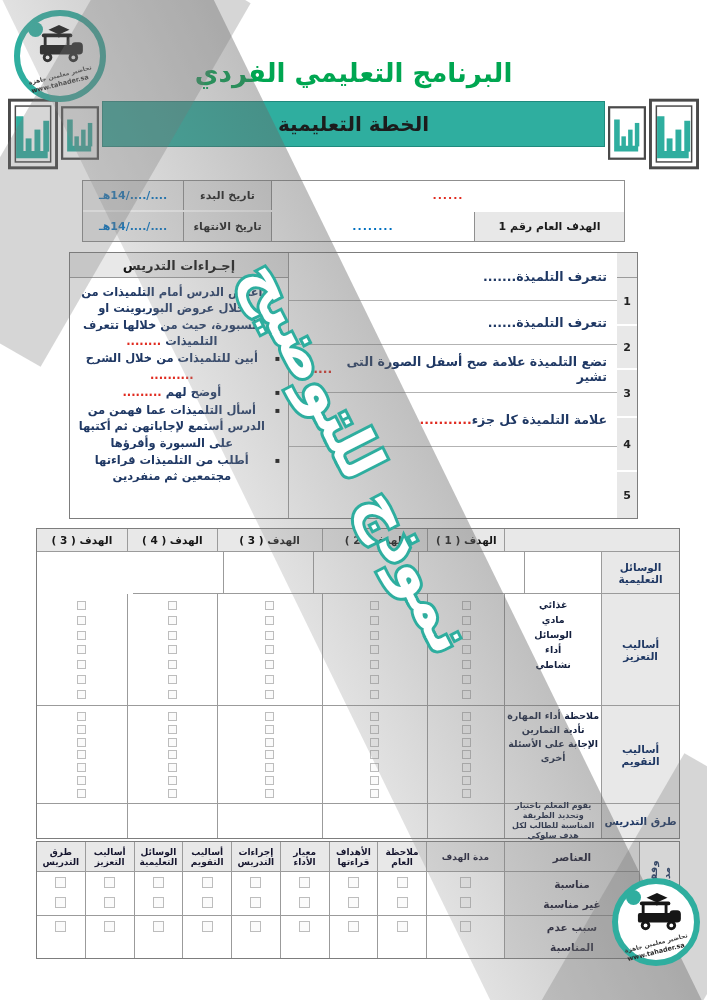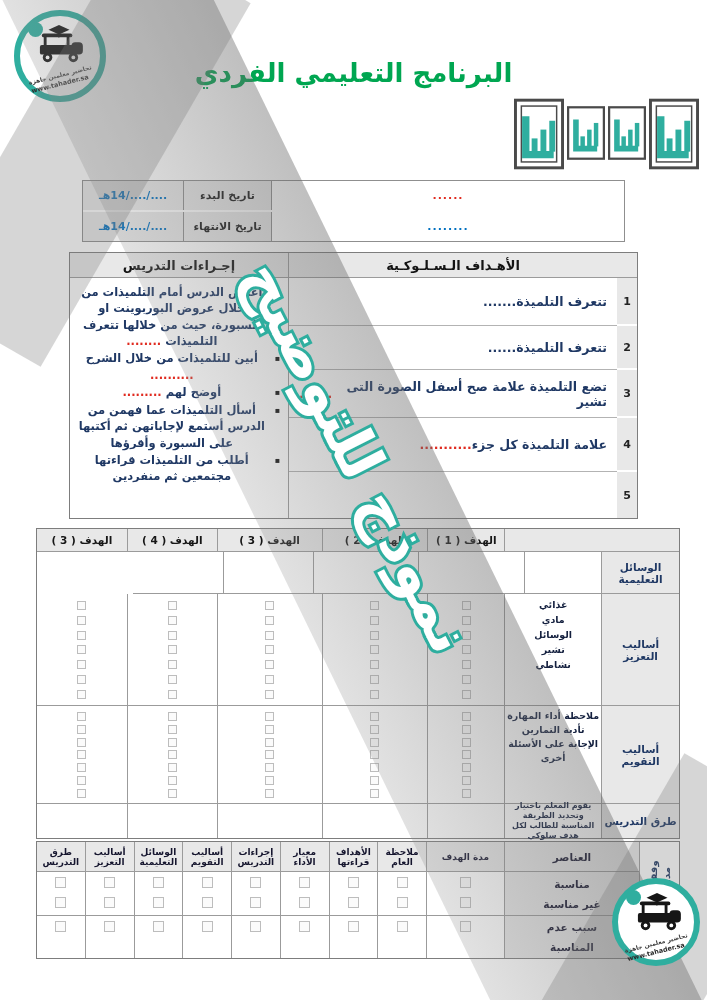"الخطة التعليمية" div.banner { html: none -> <div> <span>الخطة التعليمية</span> </div> }
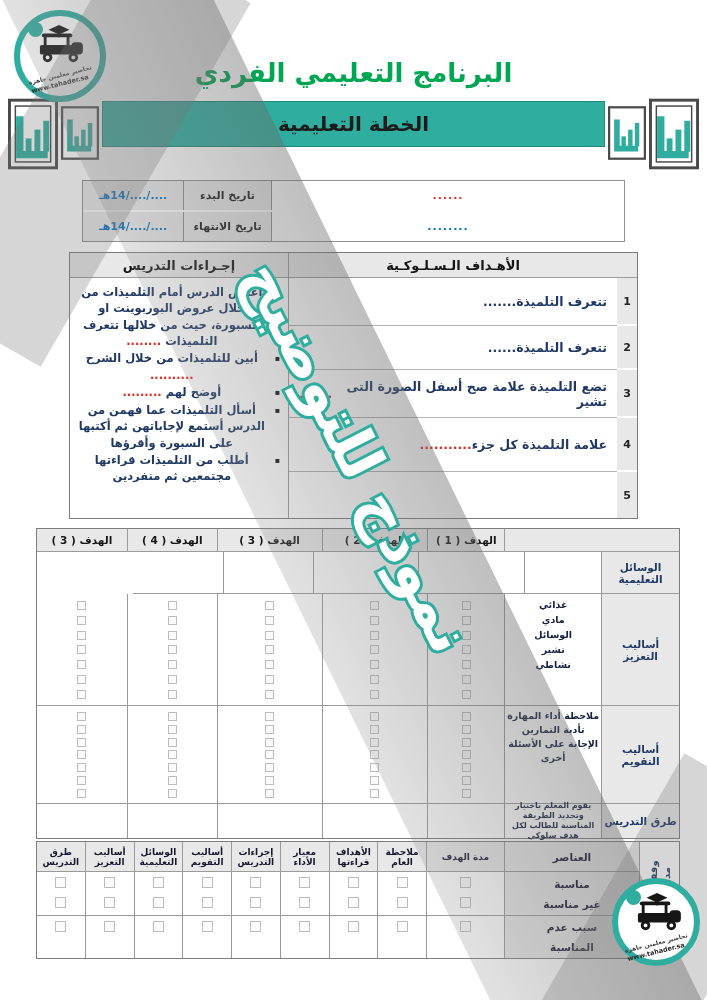"الهدف العام رقم 1" div.info-cell { html: none -> <div>الهدف العام رقم 1</div> }
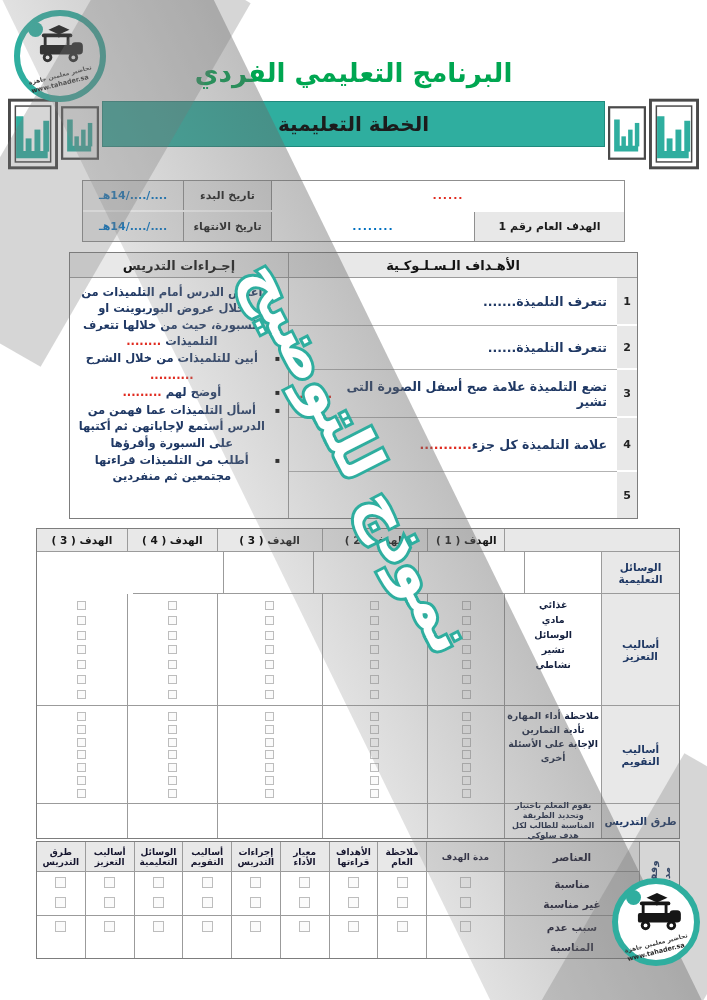"الأهـداف الـسـلـوكـية" div.cell-h { html: <div>الأهـداف الـسـلـوكـية</div> -> none }
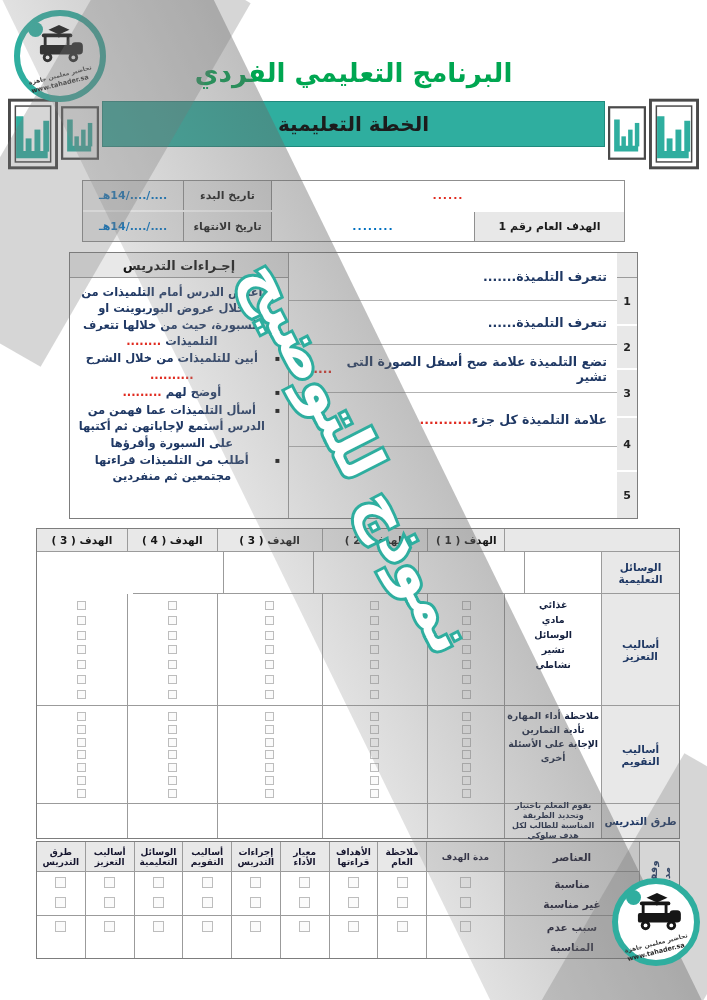"تشير" div { text: تشير -> أداء }
